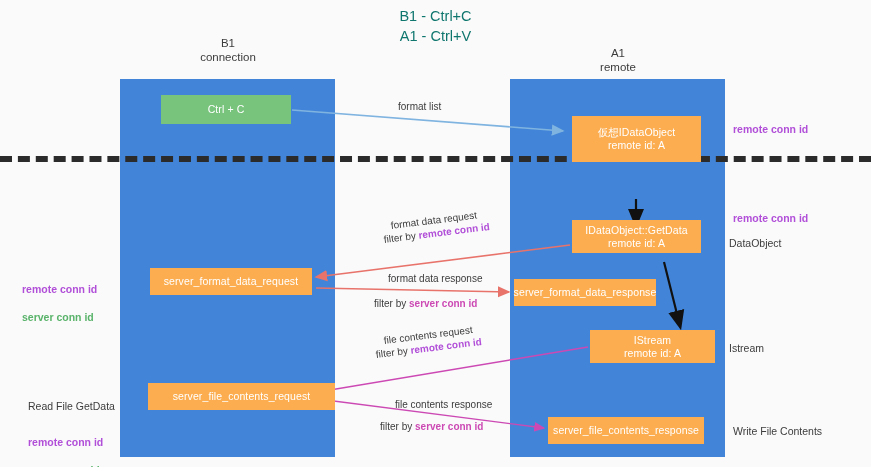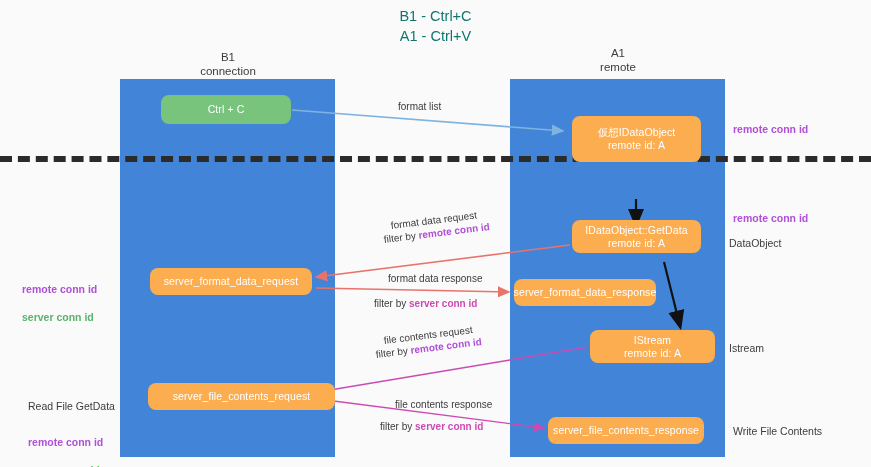"B1" #head-b1 { top: 50px -> 36px }
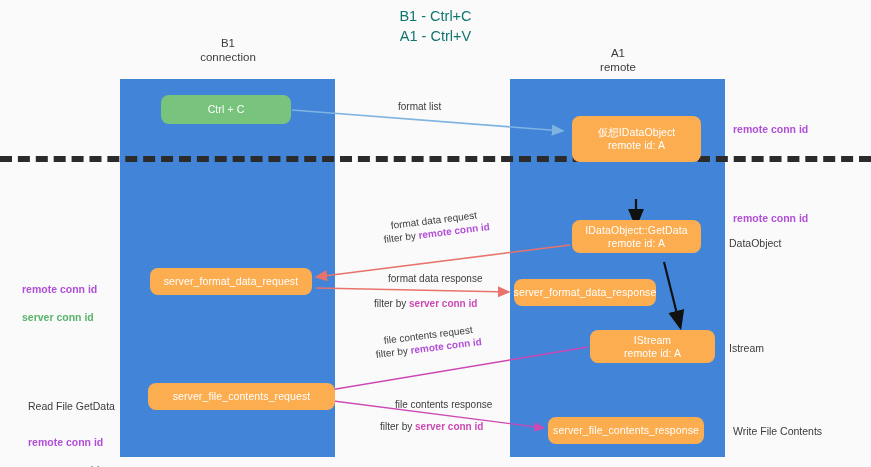"Ctrl + C" .node { border-radius: 8px -> 0 }
